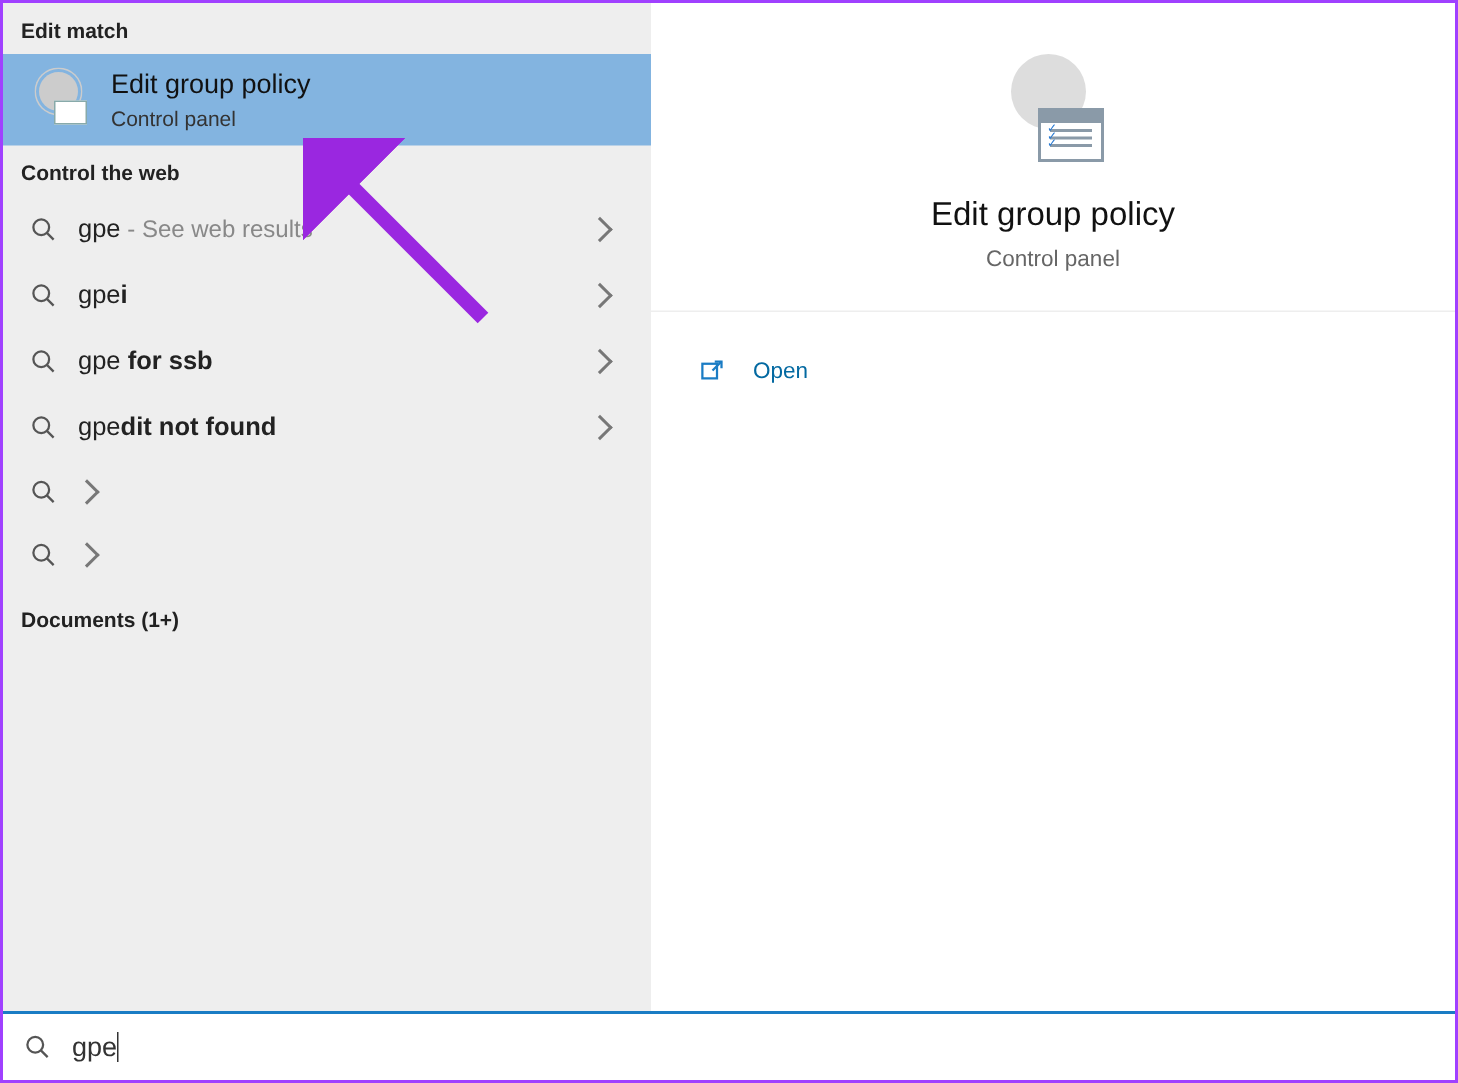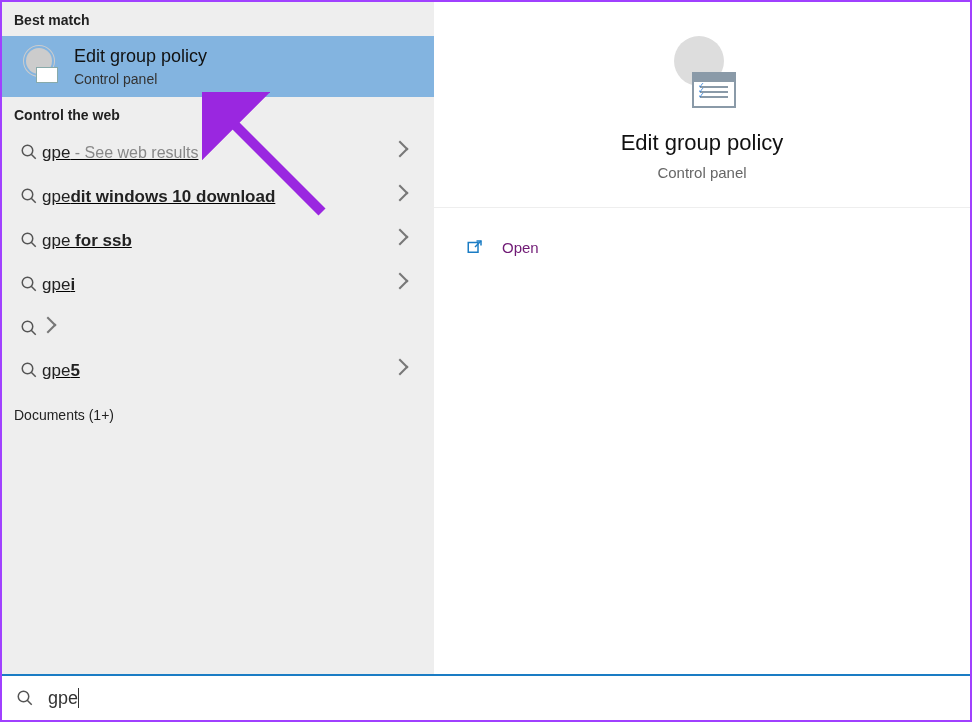"Best match" div.section-header { text: Best -> Edit }
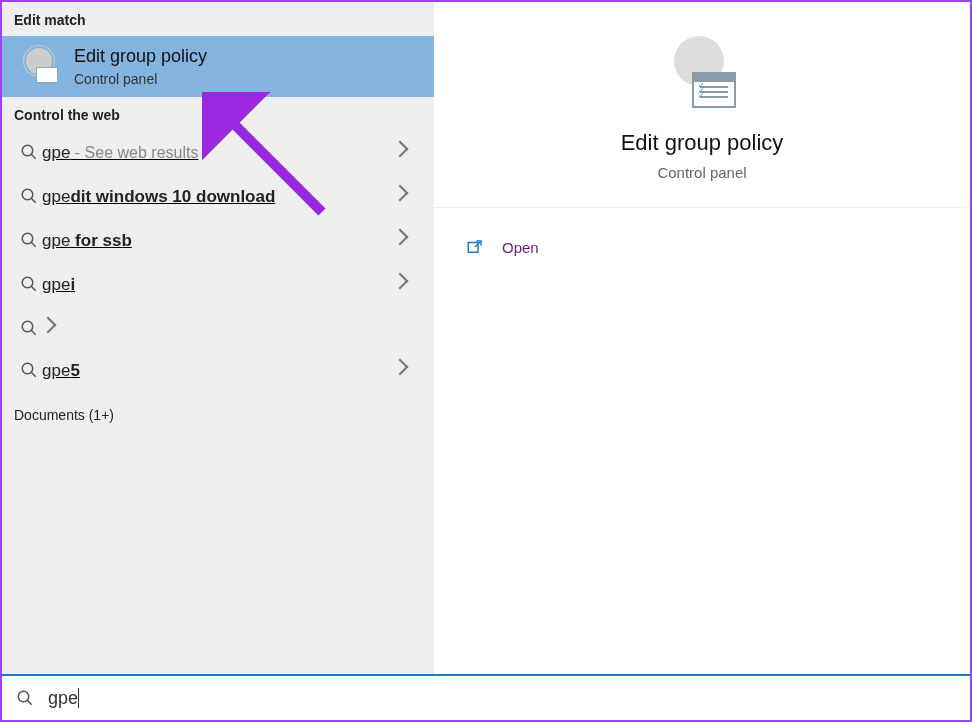"gpe - See web results" .web-item { align-items: none -> center; gap: 4px -> 14px; text-decoration: underline -> none }
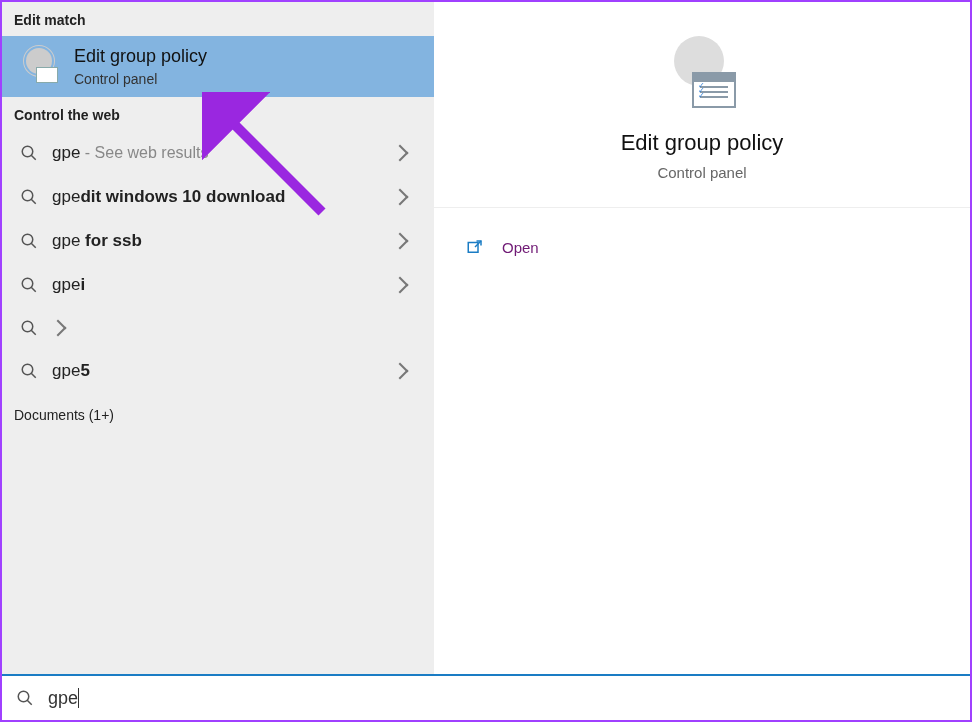"gpedit windows 10 download" div.web-item { html: <div> <svg> <circle></circle> <line></line> </svg> <span>gpe<b>dit windows 10 download</b></span> <div></div> </div> -> none }
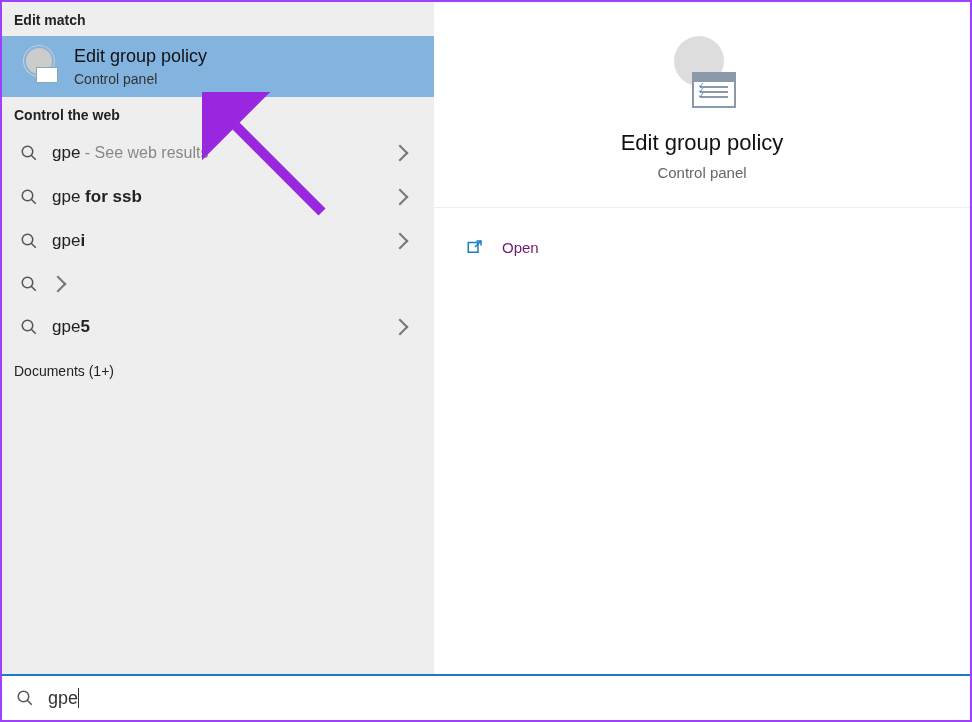"gpe for ssb" div.web-item { order: before "gpei" -> after "gpei" }
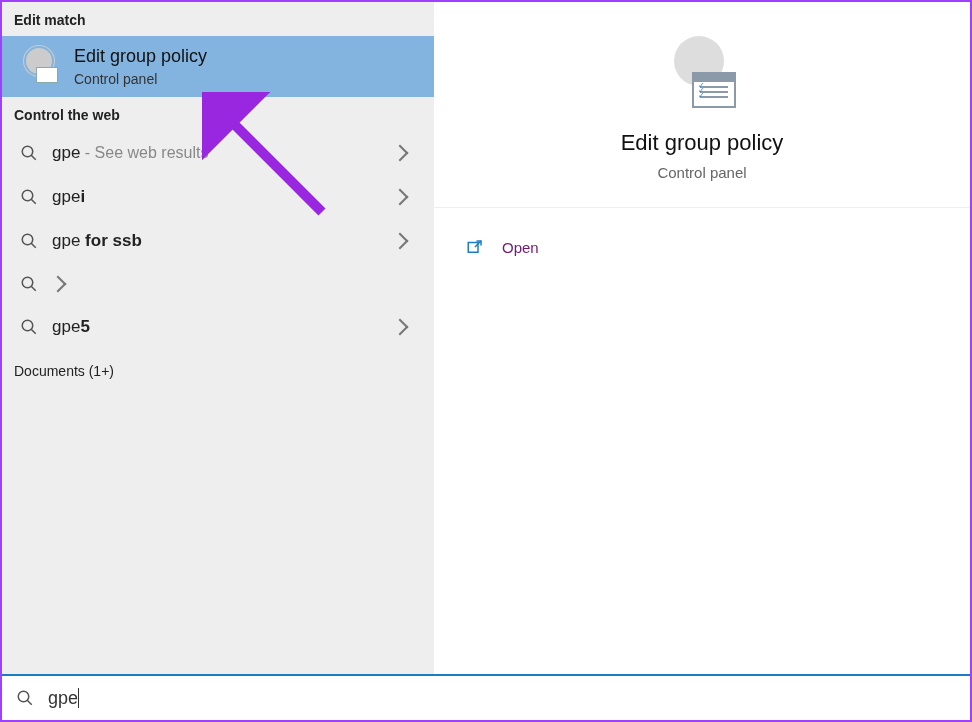"Open" .action-label { color: #701a75 -> #0369a1 }
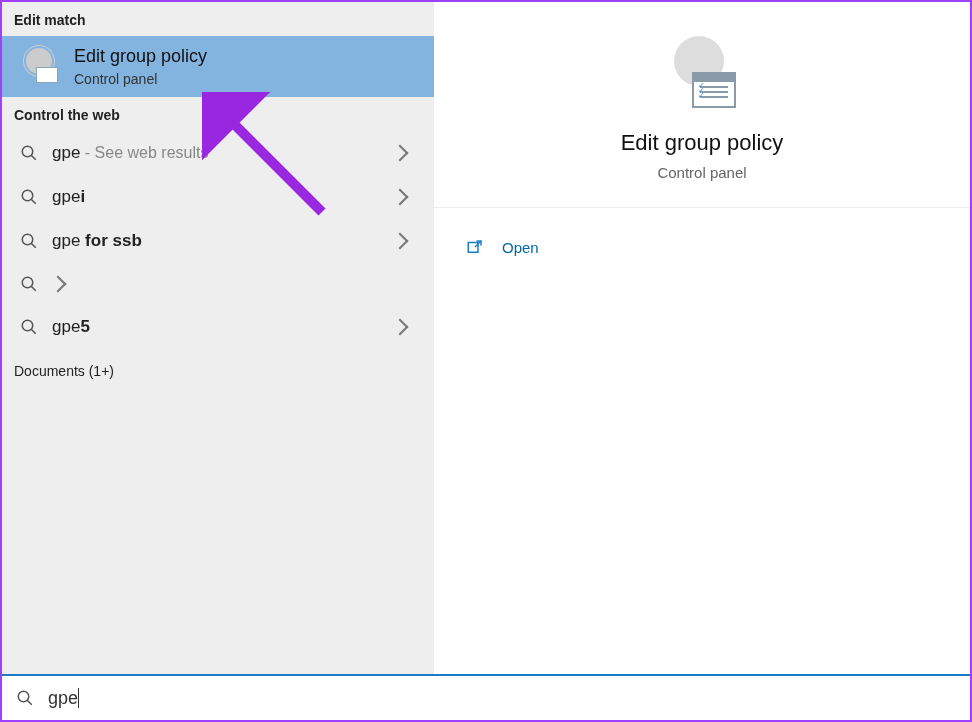"gpedit not found" div.web-item { html: none -> <div> <svg> <circle></circle> <line></line> </svg> <span>gpe<b>dit not found</b></span> <div></div> </div> }
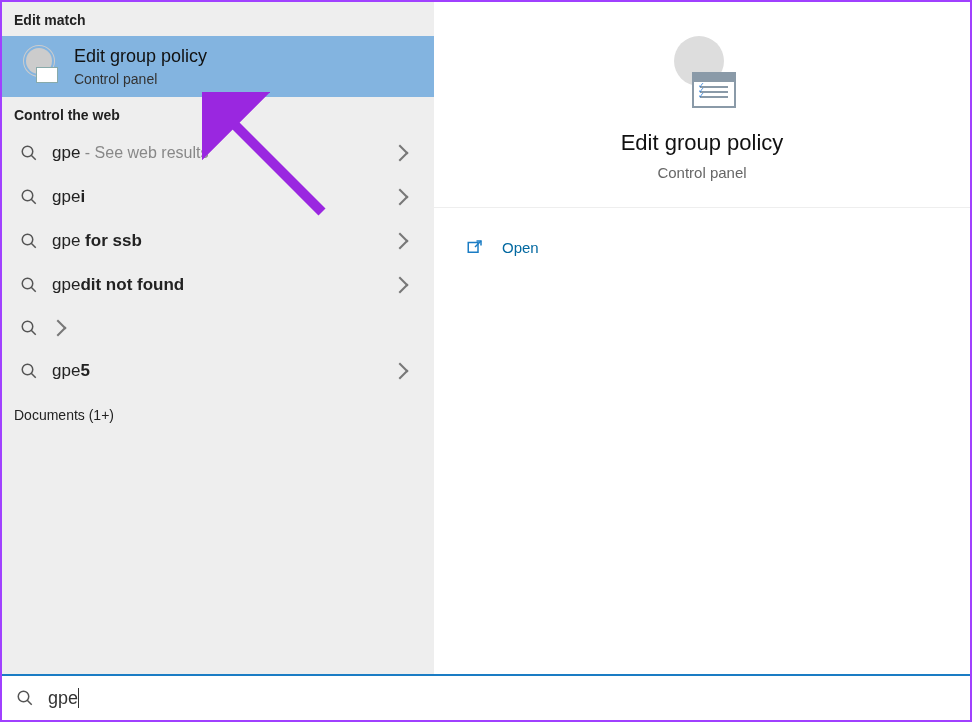"gpe5" span.web-label { html: <span>gpe<b>5</b></span> -> none }
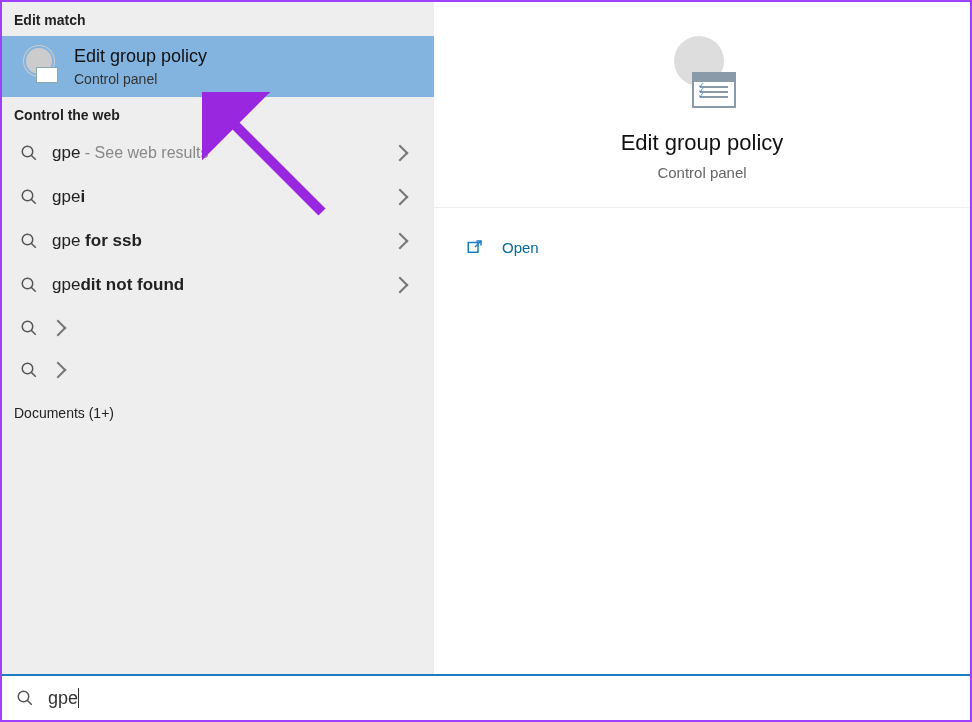"Documents (1+)" .docs-header { font-weight: 400 -> 700 }
